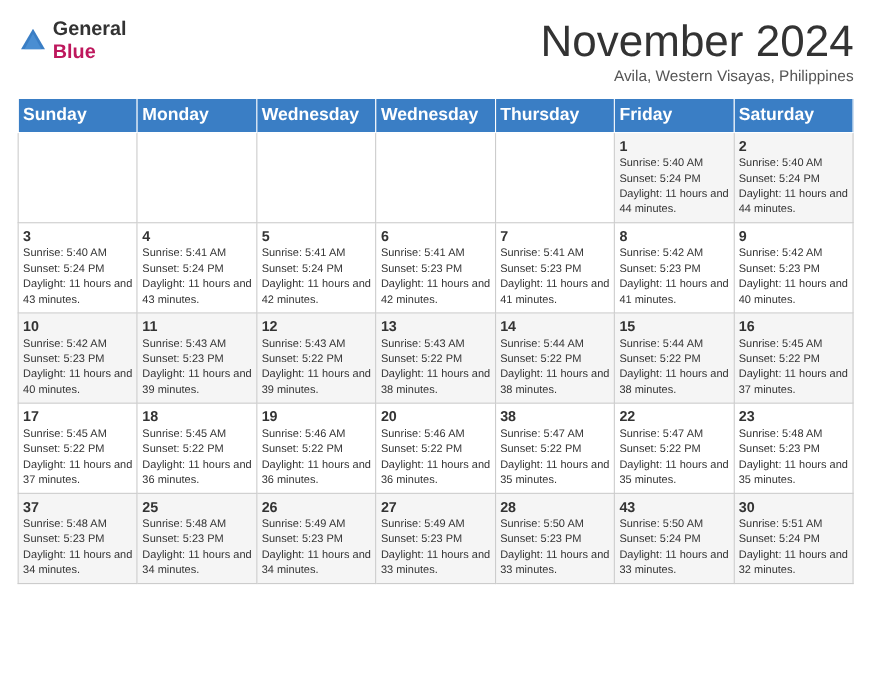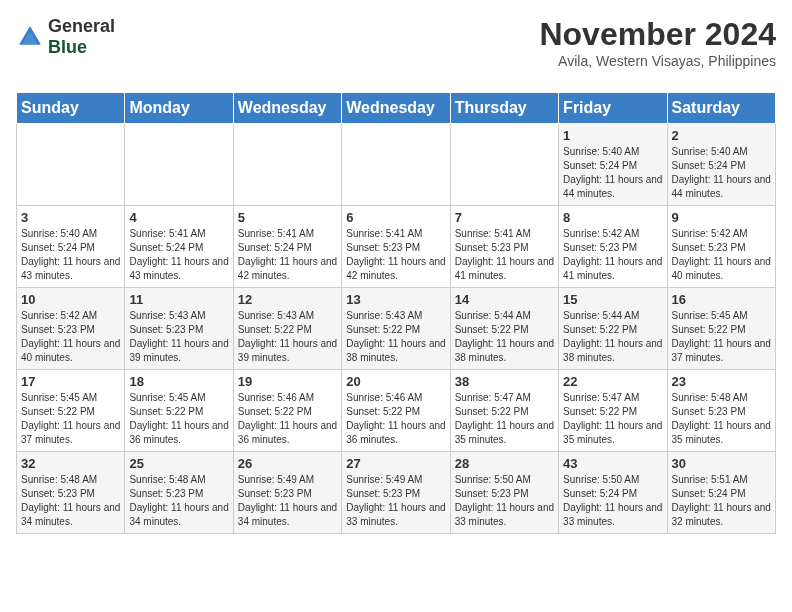"General" .header-area { margin-bottom: 23px -> 12px }
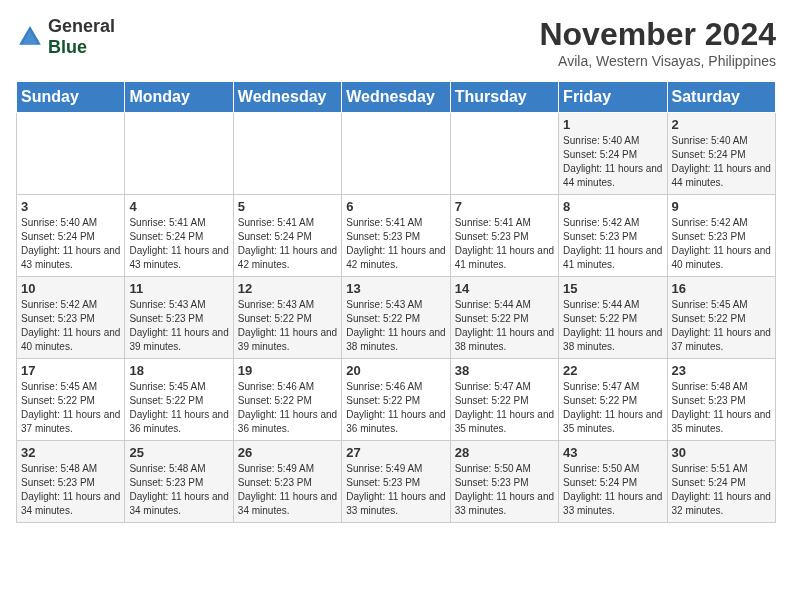"Blue" .logo-text-blue { color: #14532d -> #be185d }
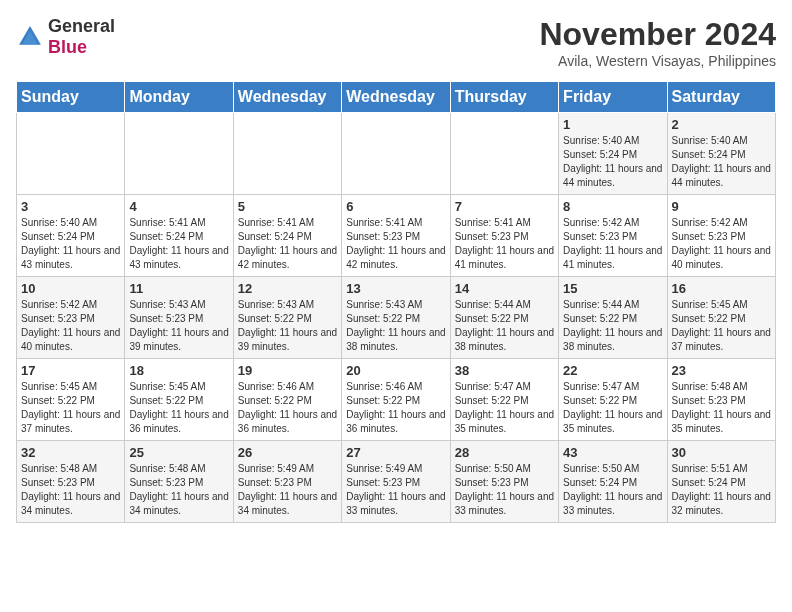"November 2024" .month-title { font-size: 32px -> 40px; font-weight: bold -> normal }
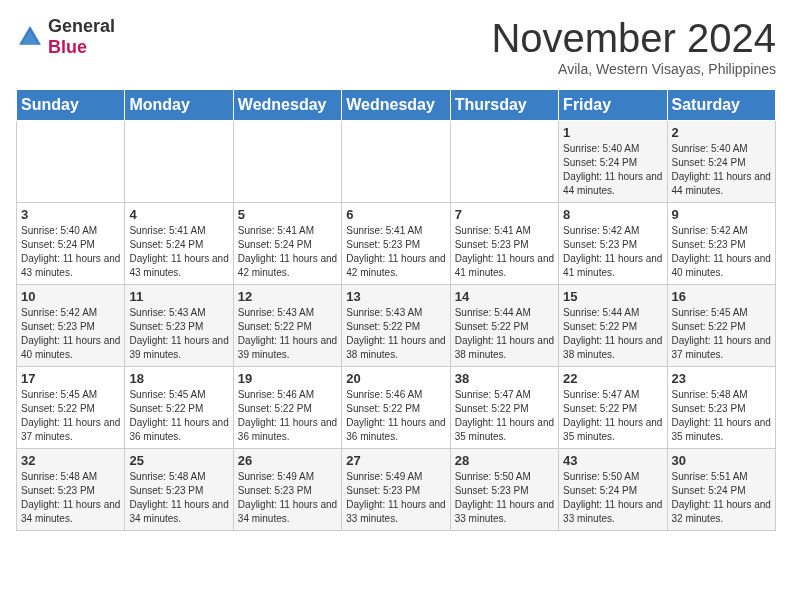"32" span.day-number { text: 32 -> 37 }
